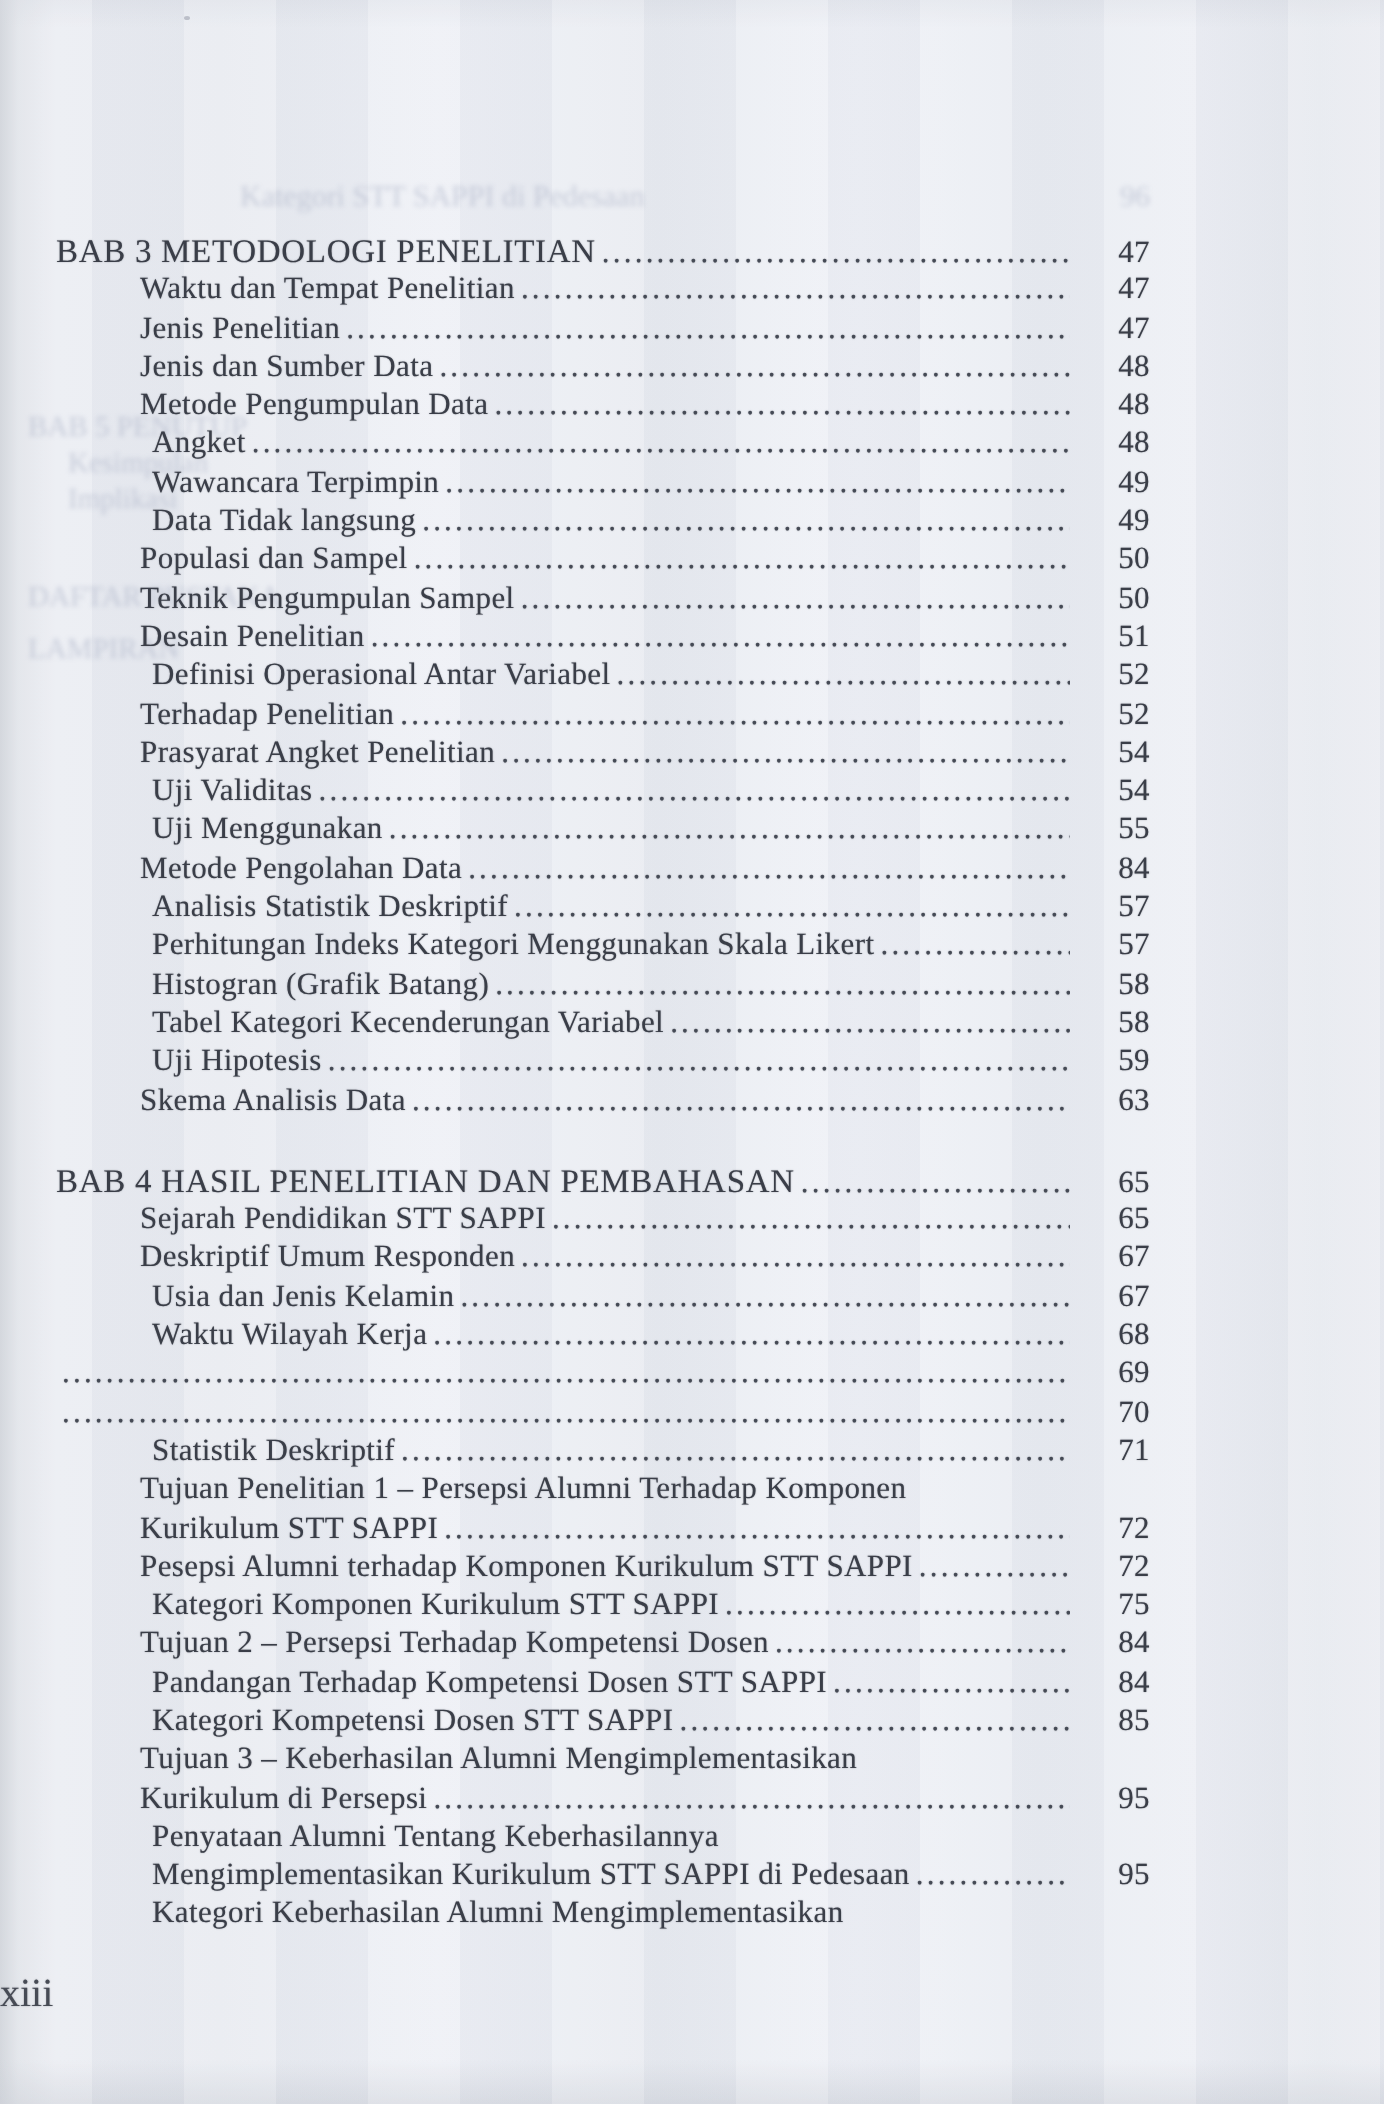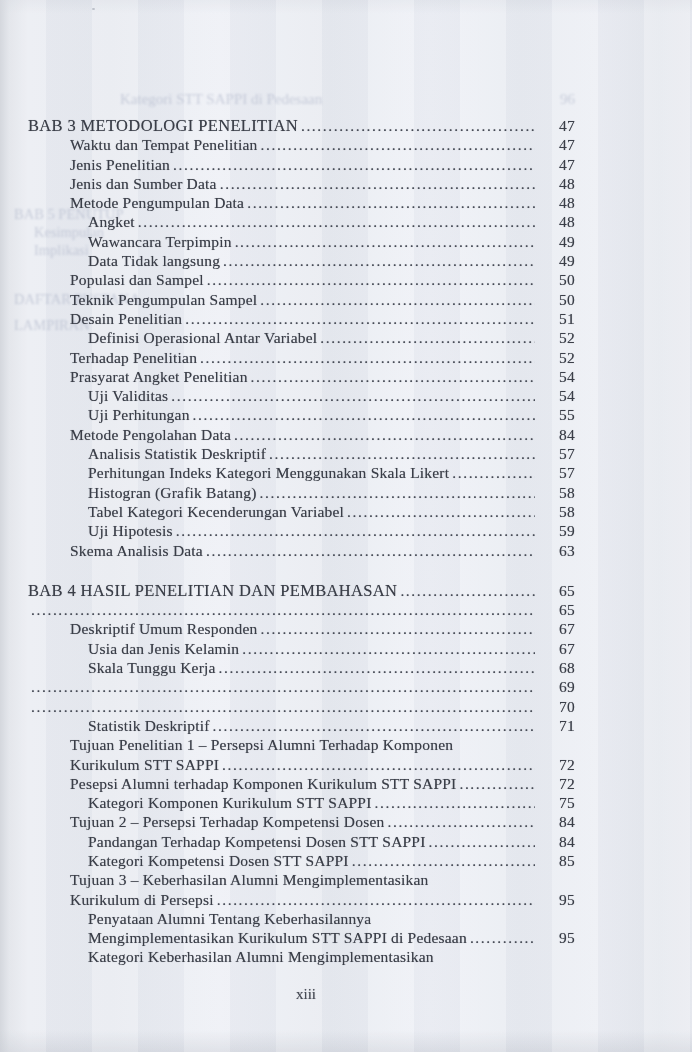"Angket" .i2 .t { margin-left: 60px -> 48px }
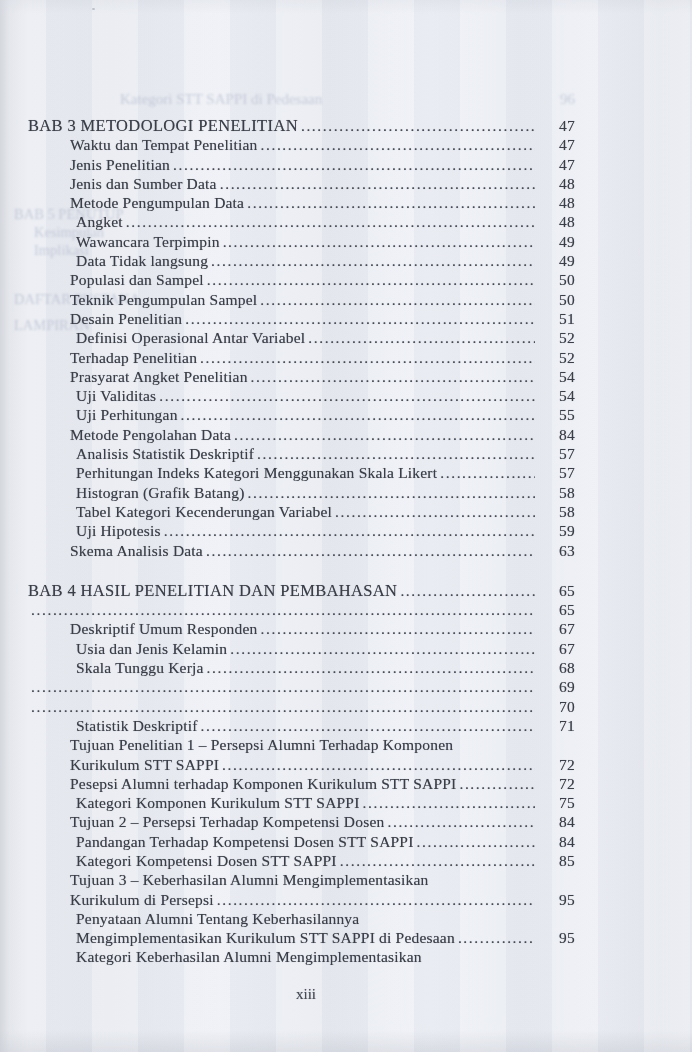"Uji Perhitungan" span.t { text: Perhitungan -> Menggunakan }
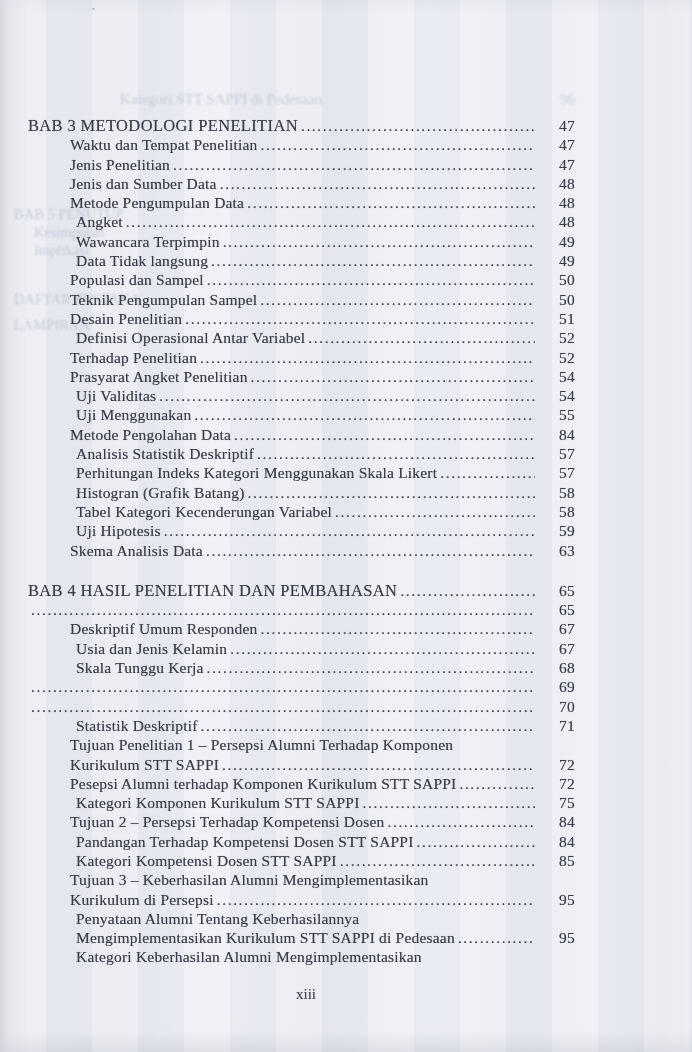"Sejarah Pendidikan STT SAPPI" span.t { html: none -> <span>Sejarah Pendidikan STT SAPPI</span> }
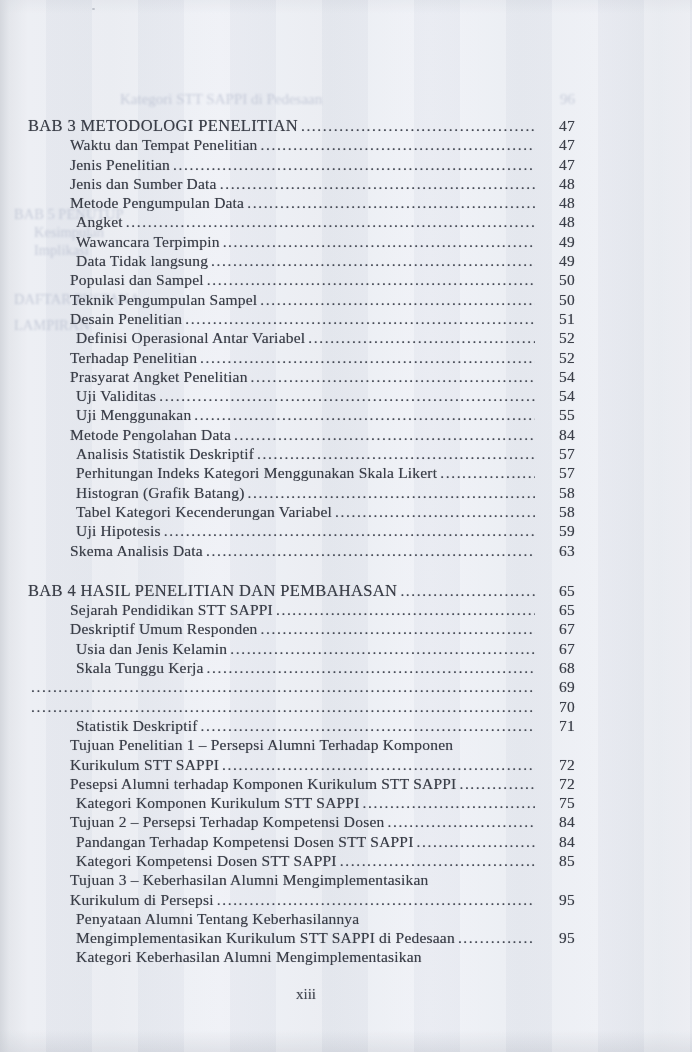"Skala Tunggu Kerja" span.t { text: Skala Tunggu -> Waktu Wilayah }
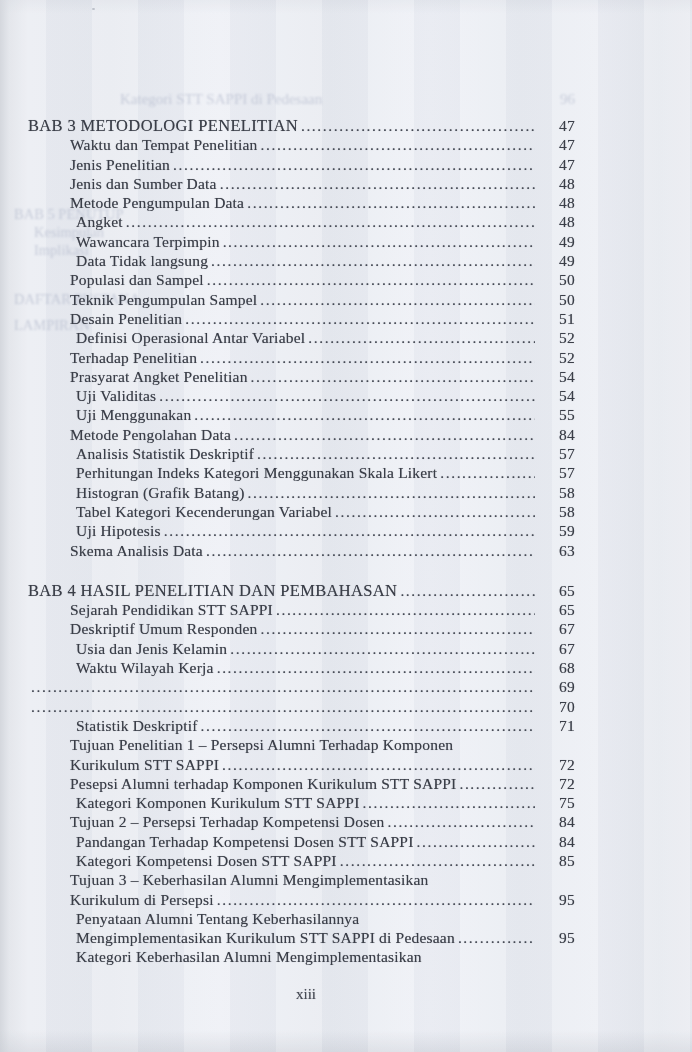"xiii" .folio { font-size: 15px -> 20px; text-align: center -> none }
